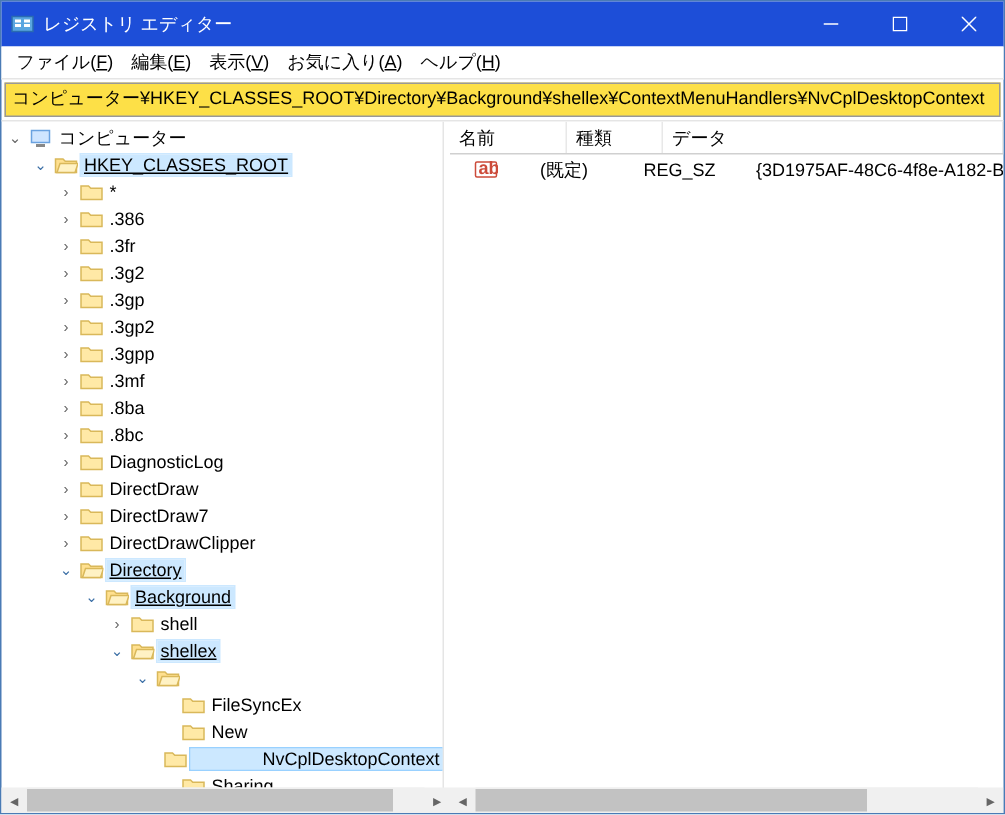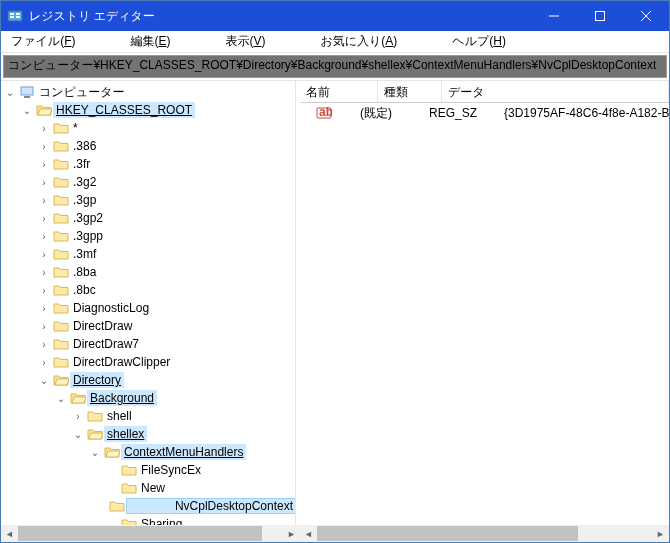"ファイル(F)" .menubar { gap: 43px -> none }
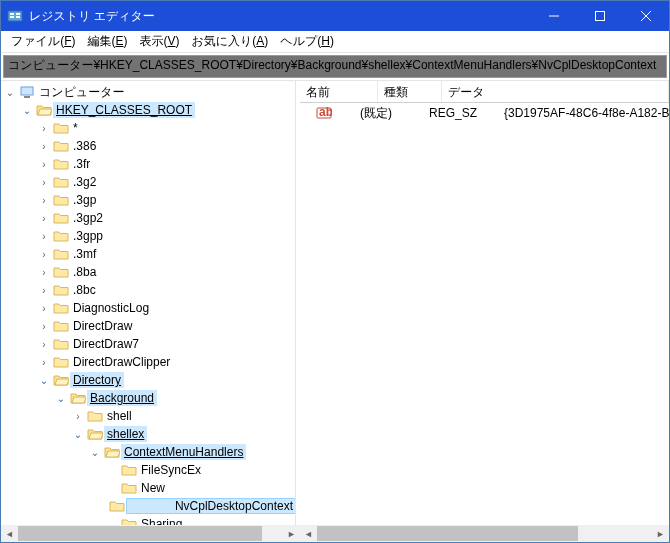"コンピューター¥HKEY_CLASSES_ROOT¥Directory¥Back" .addrbar { background: #737373 -> #fde047 }
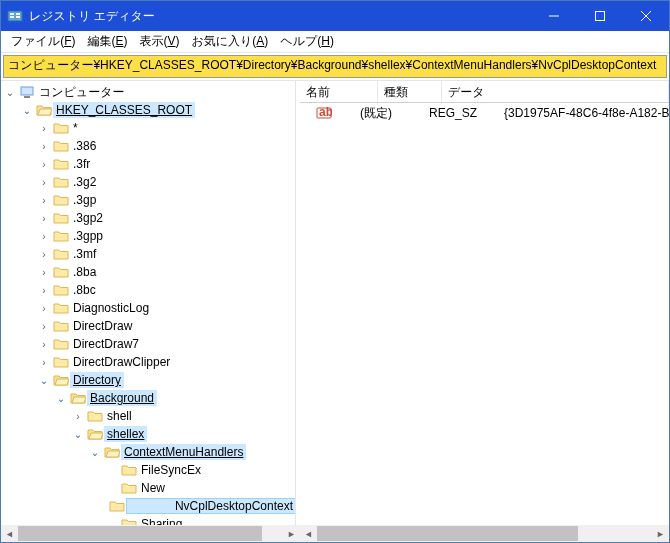"ContextMenuHandlers" span.lbl { html: <span>ContextMenuHandlers</span> -> none }
